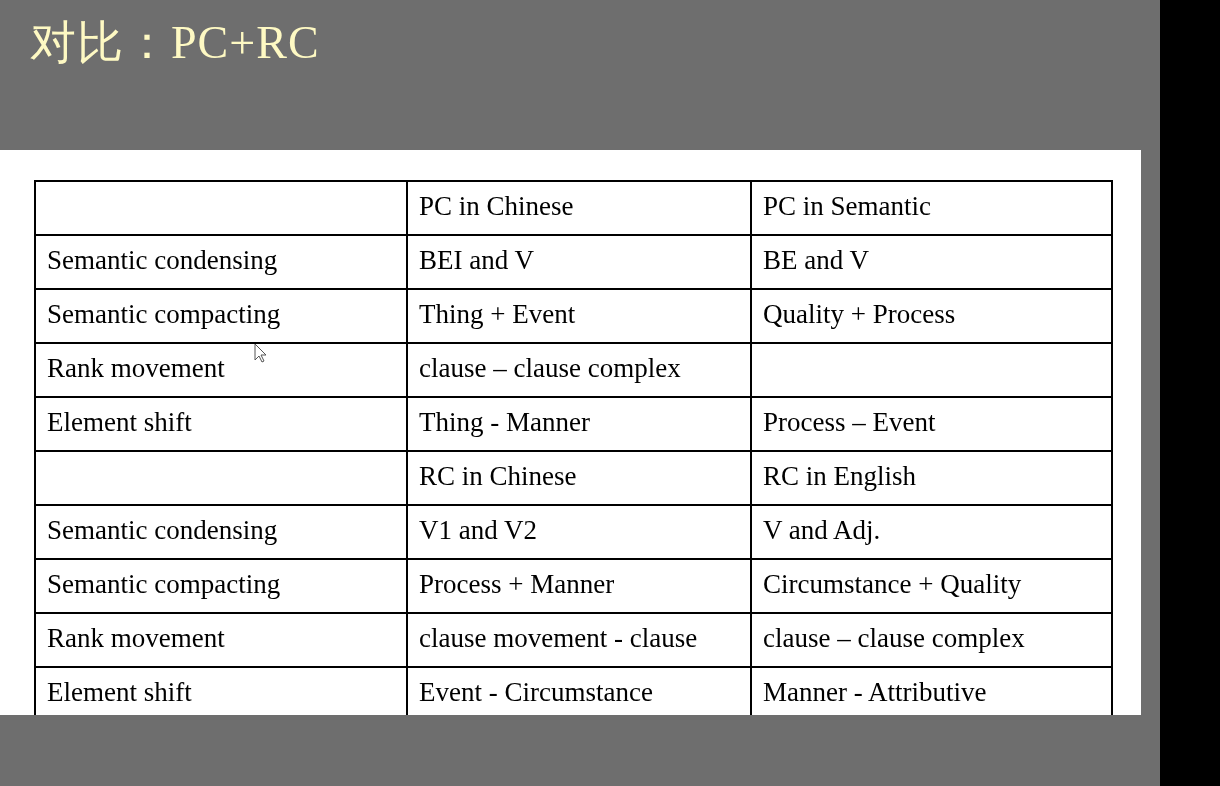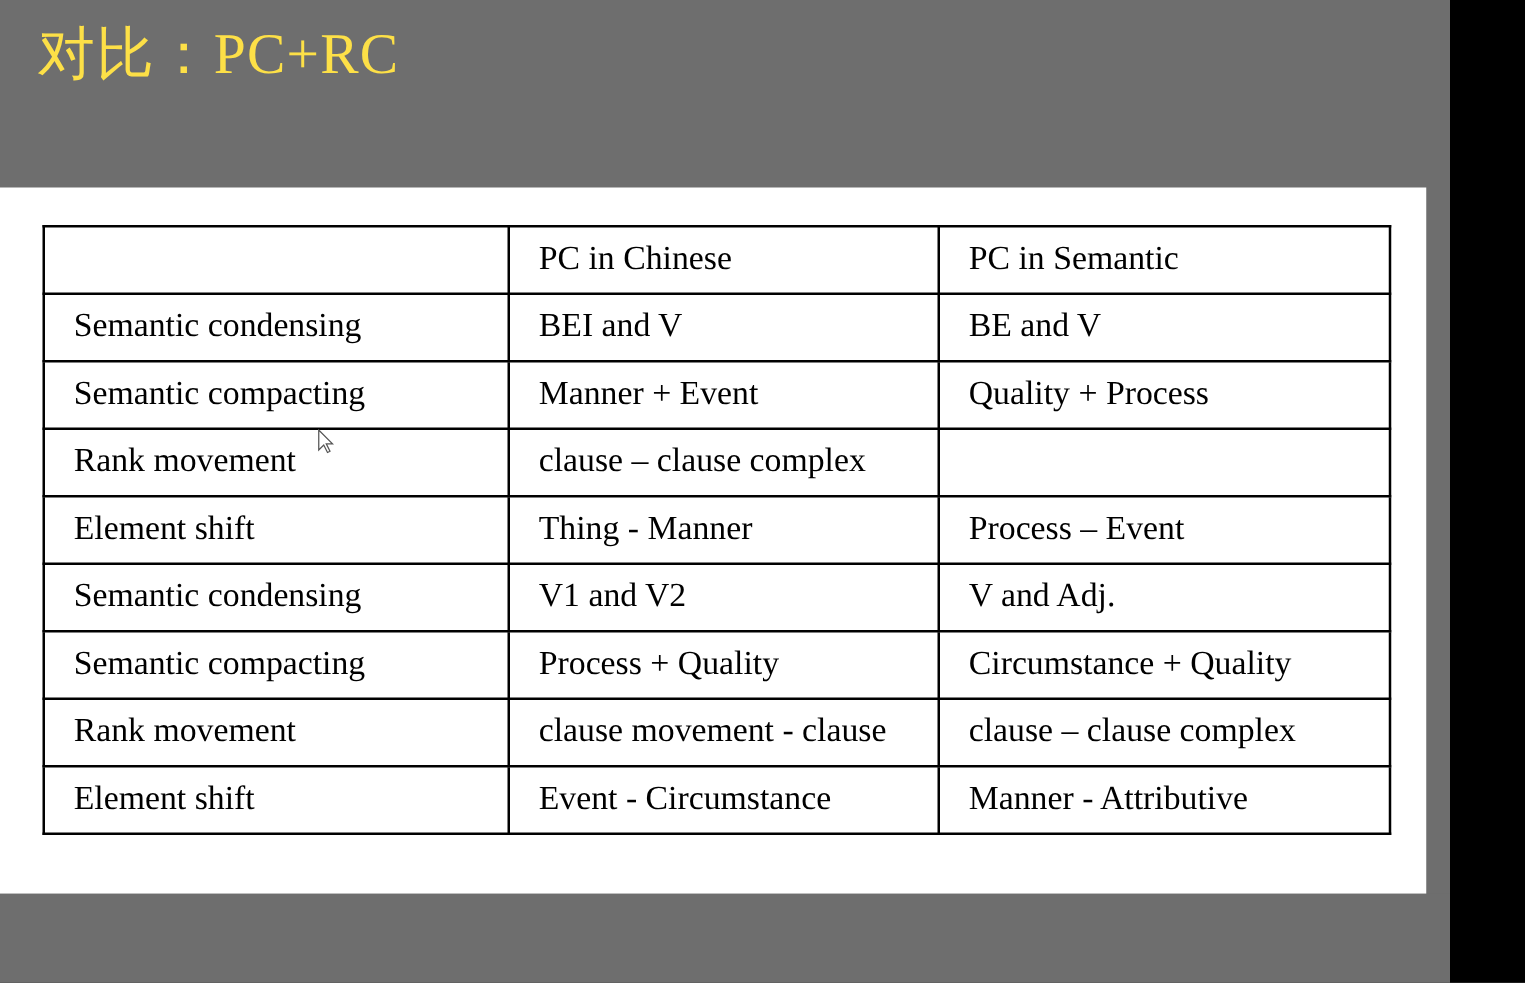"对比：PC+RC" #title { color: #fde047 -> #fef9c3 }
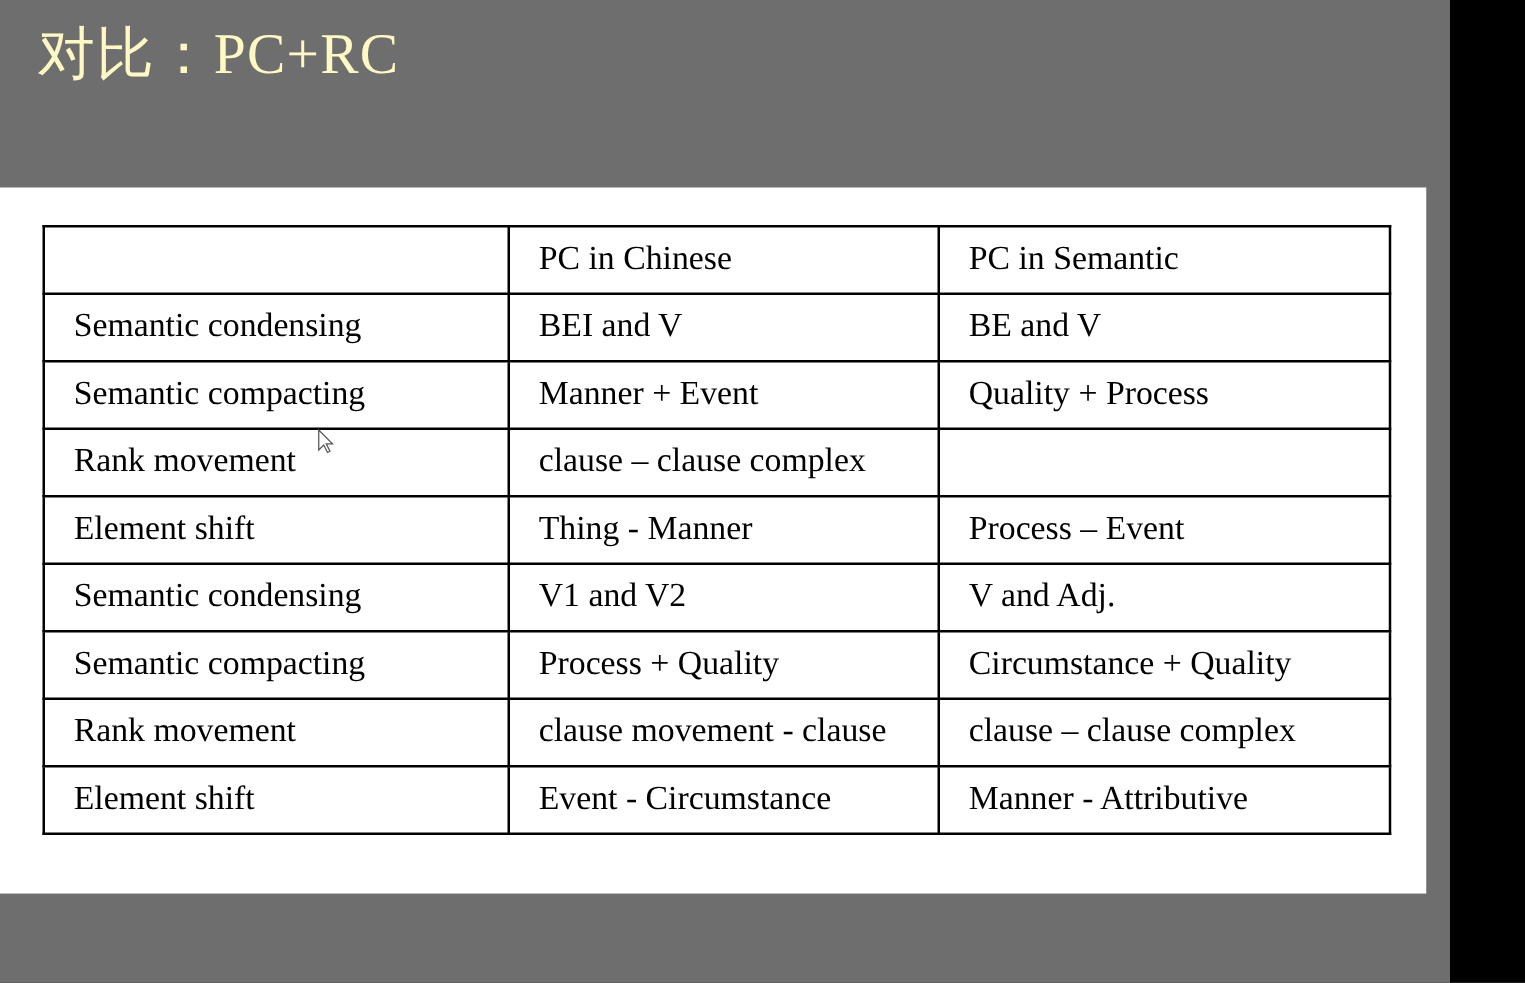"PC in Chinese" table.cmp td { padding: 5px 10px 7px 23px -> 5px 10px 7px 11px }
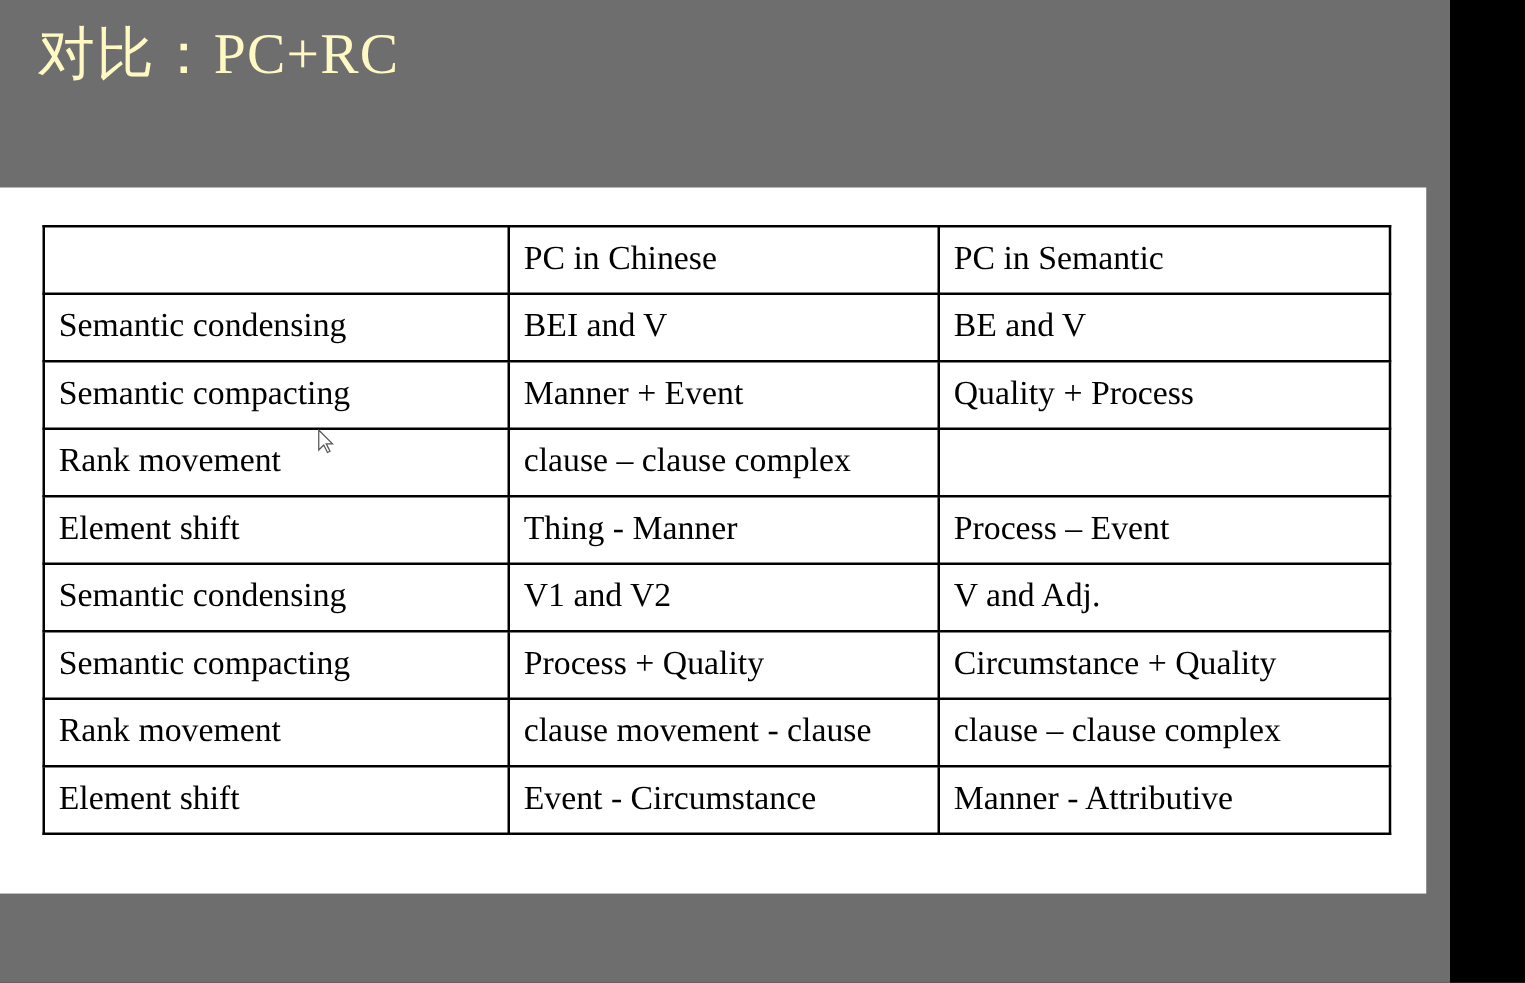"Manner + Event" td { text: Manner -> Thing }
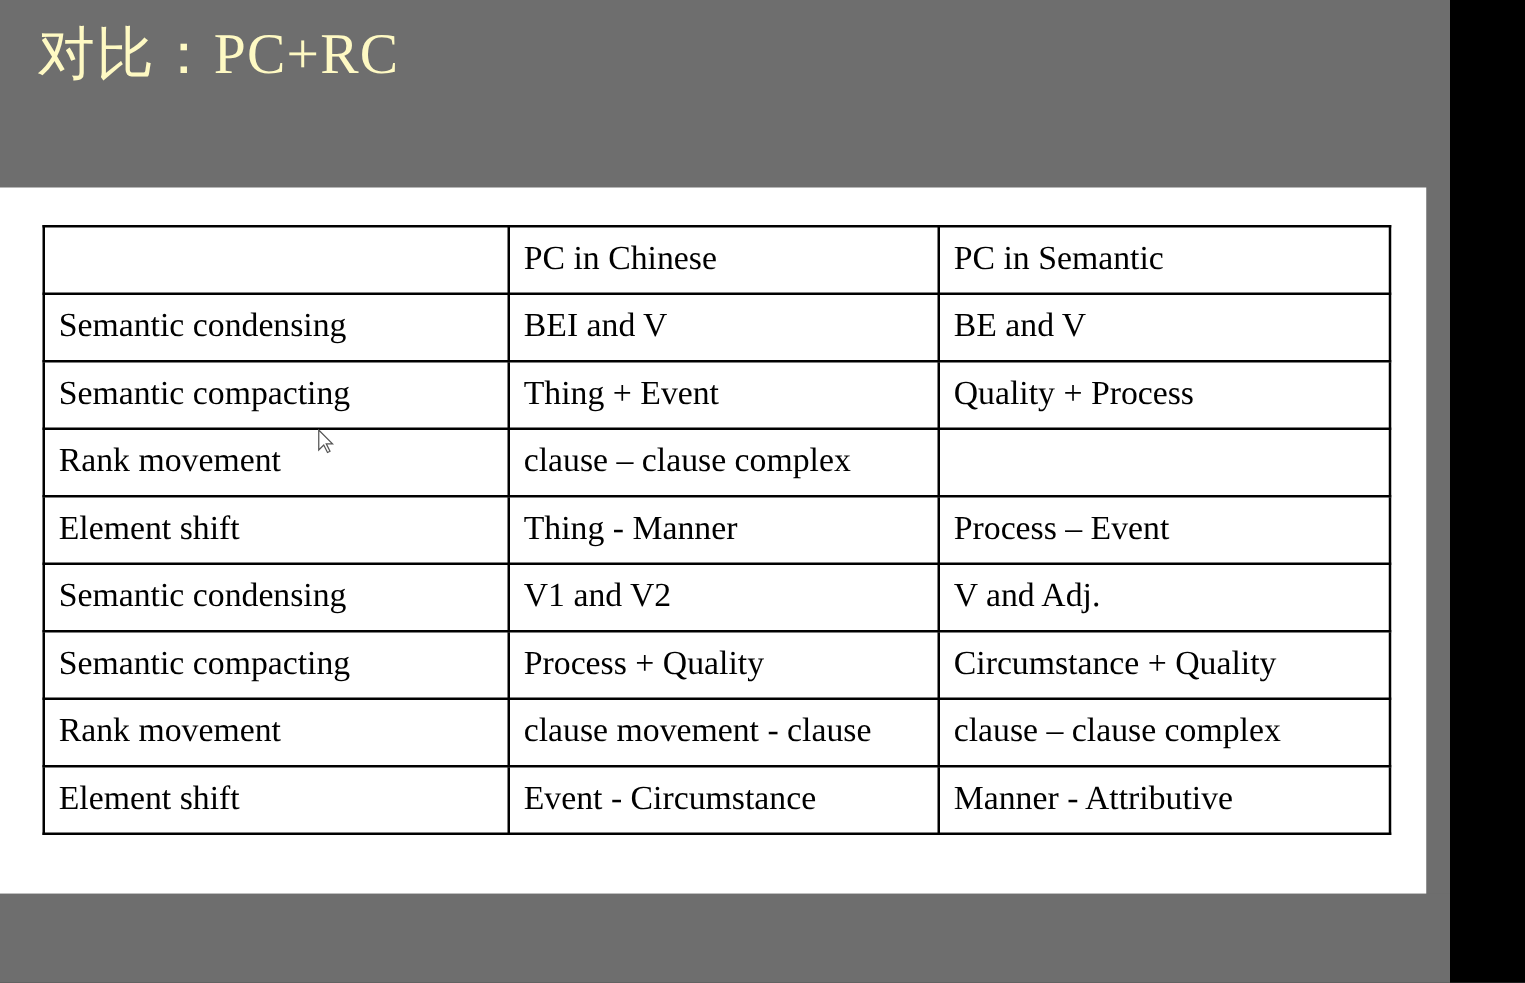"RC in Chinese" tr { html: none -> <tr> <td></td> <td>RC in Chinese</td> <td>RC in English</td> </tr> }
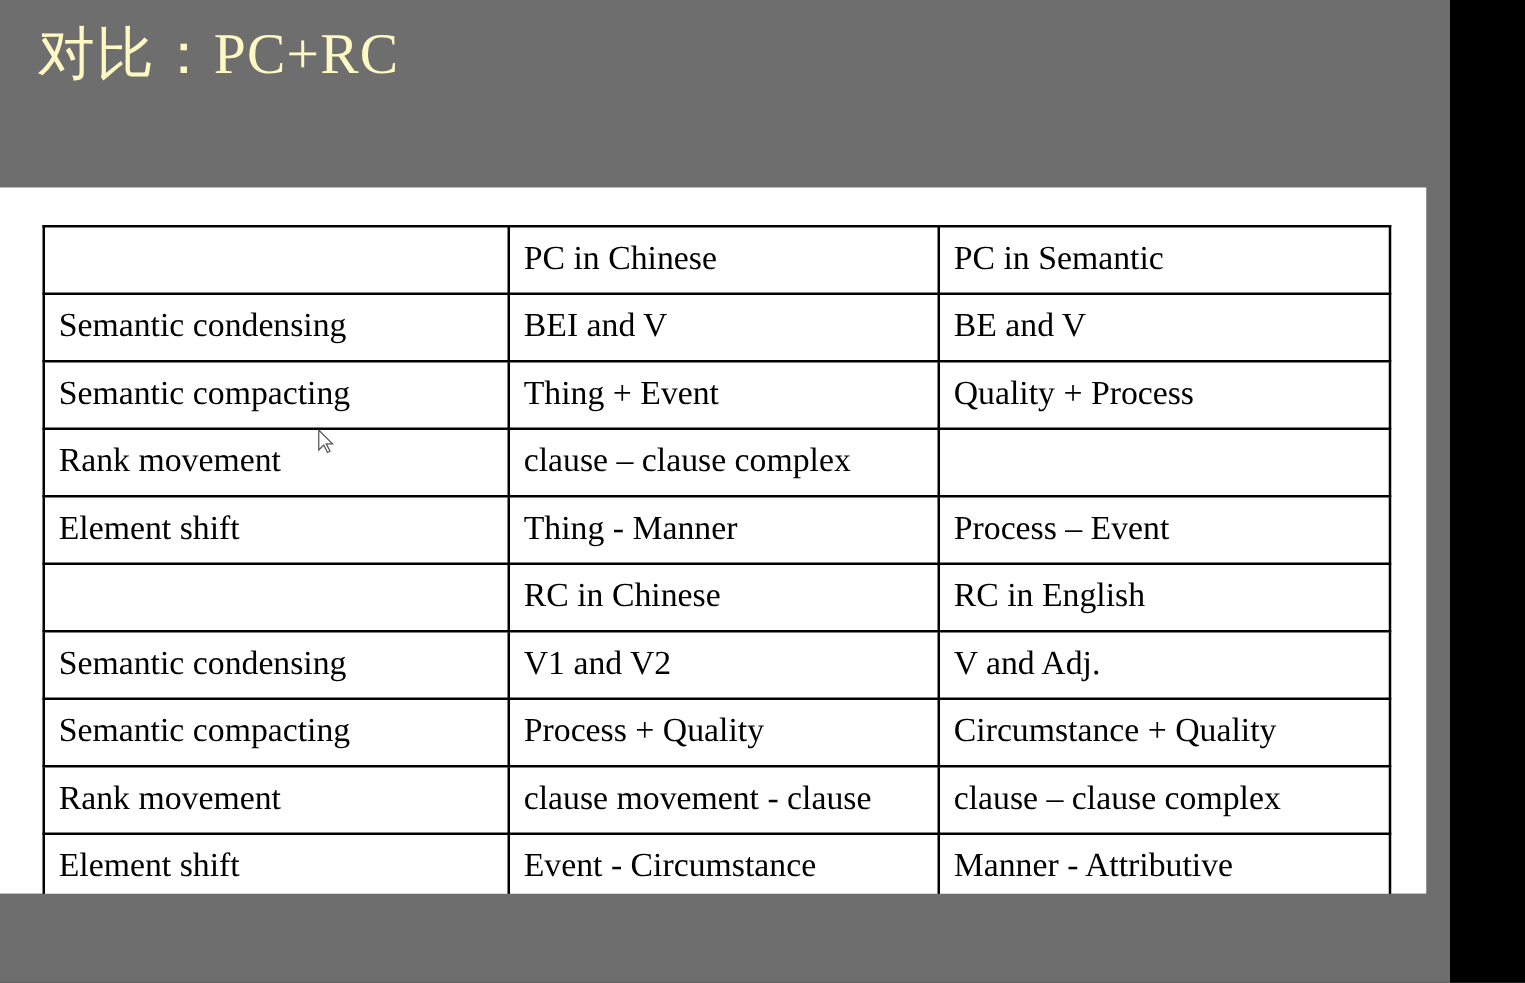"Process + Quality" td { text: Quality -> Manner }
